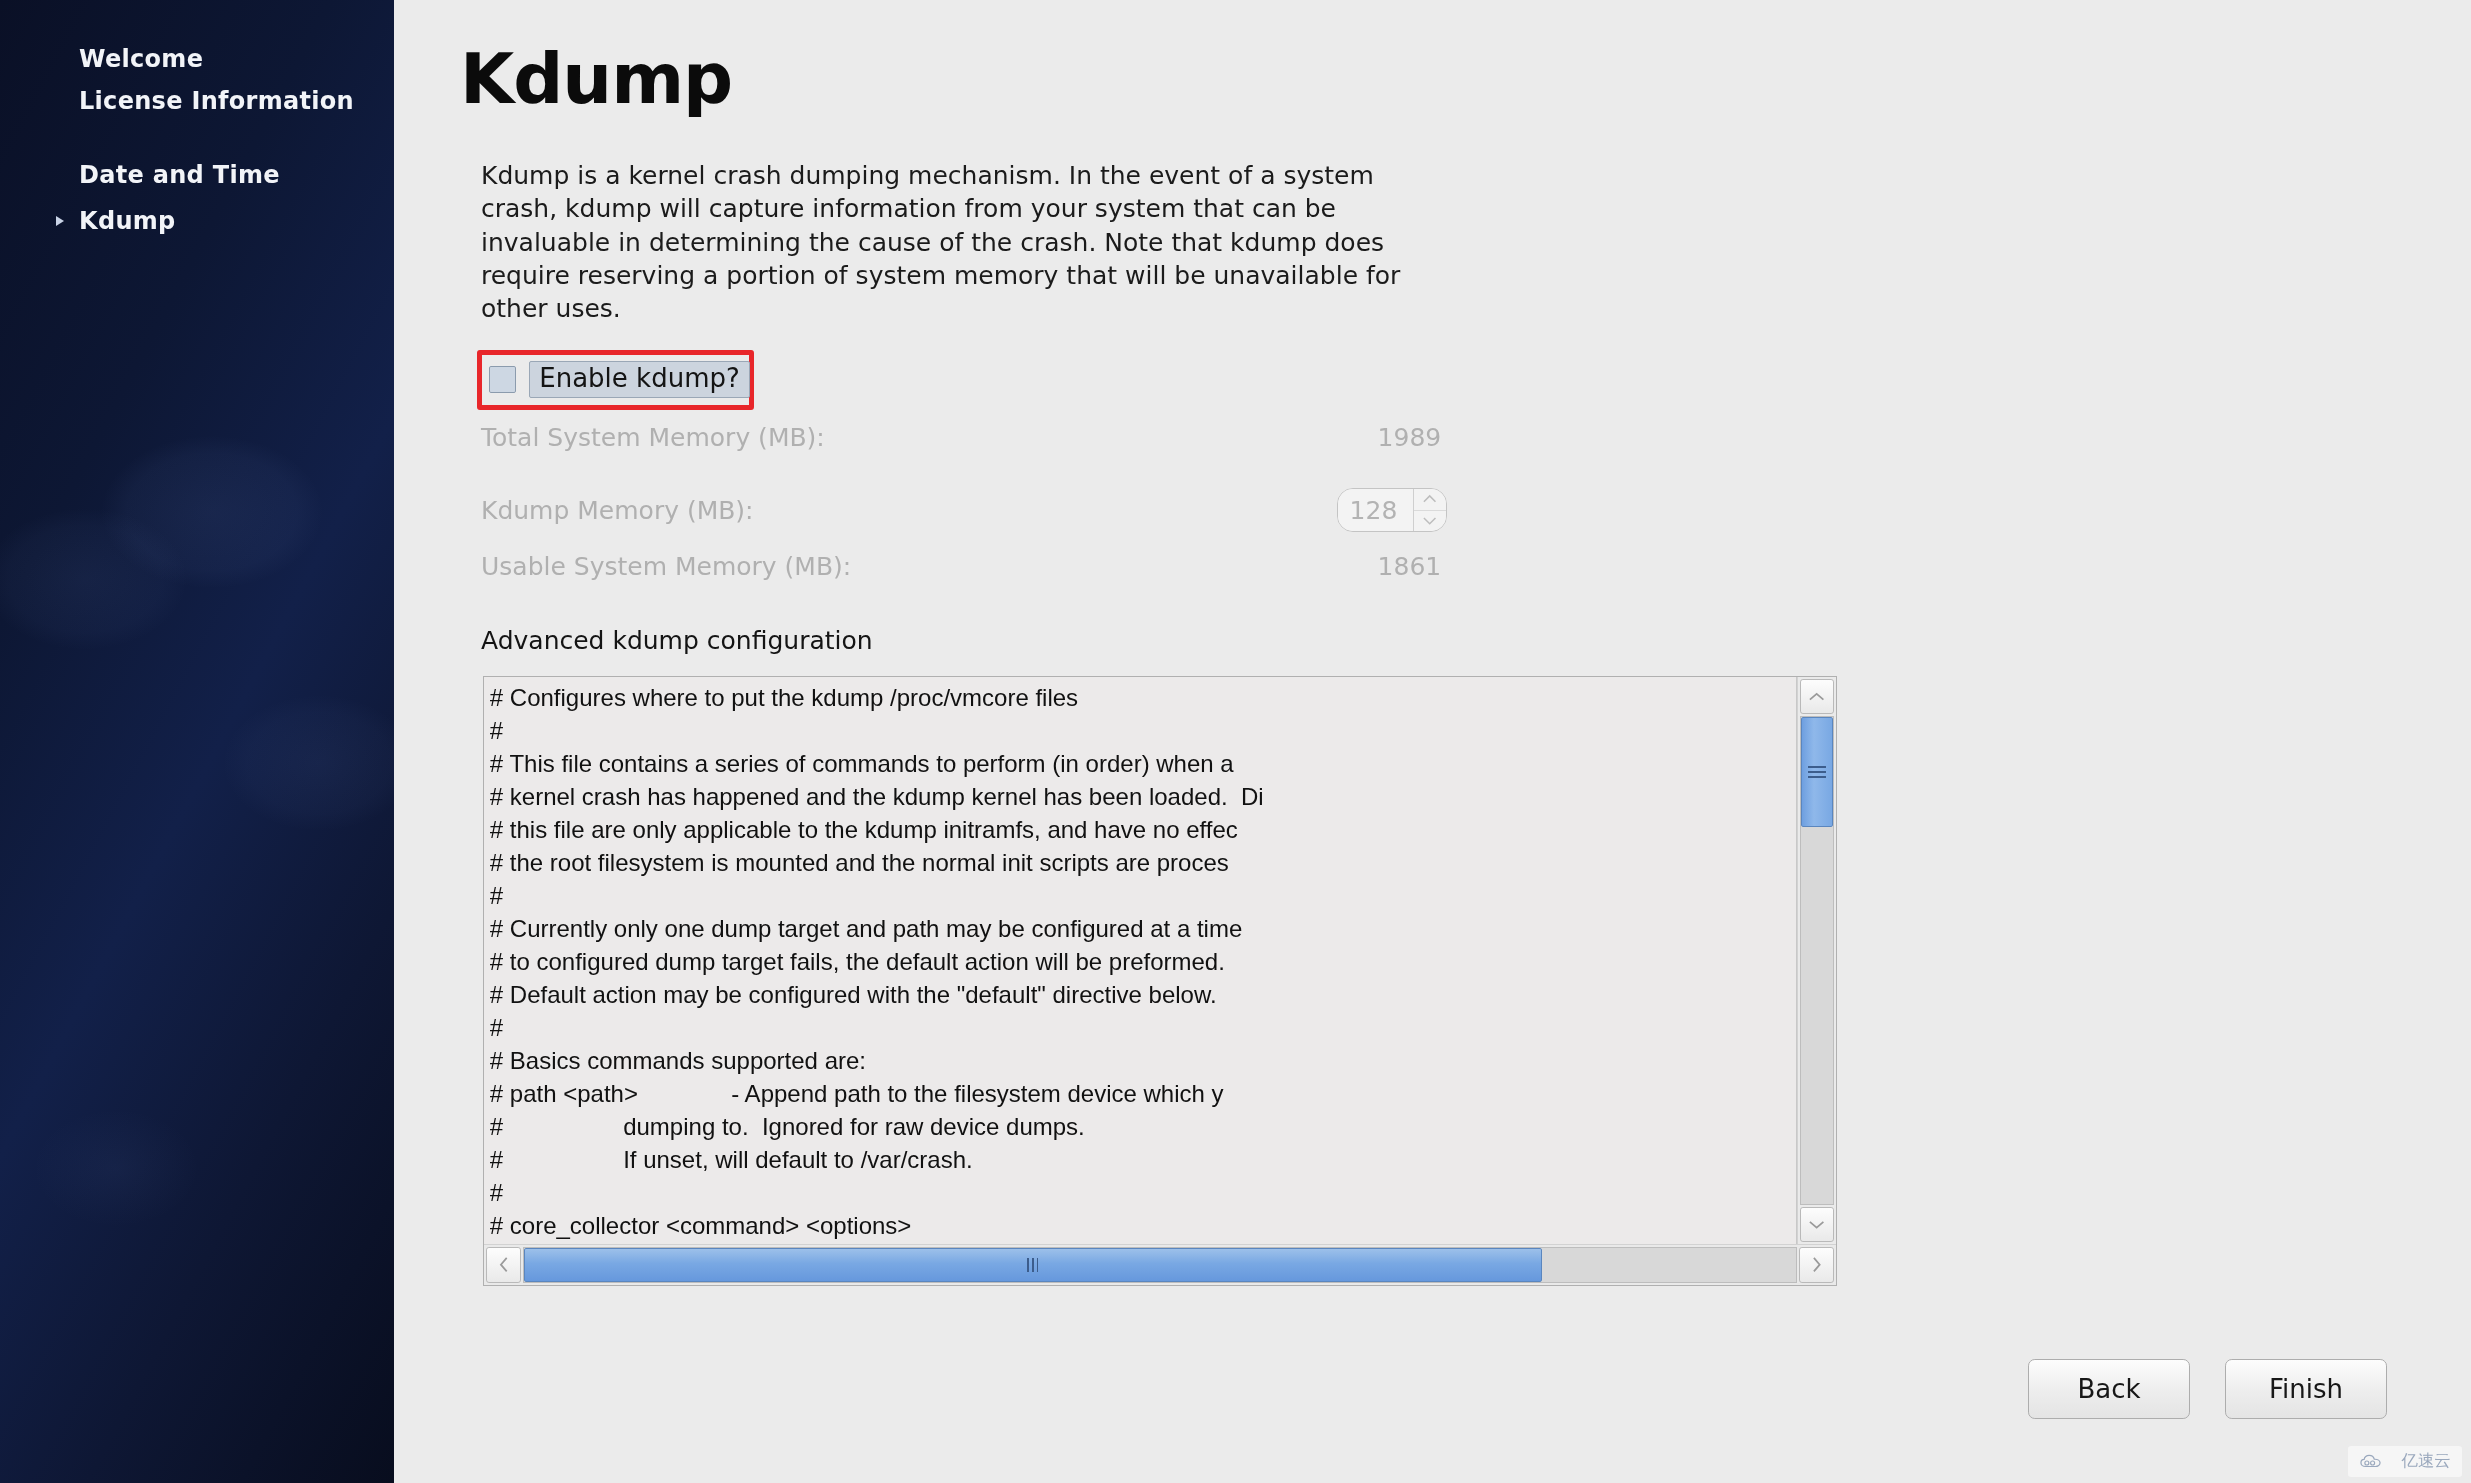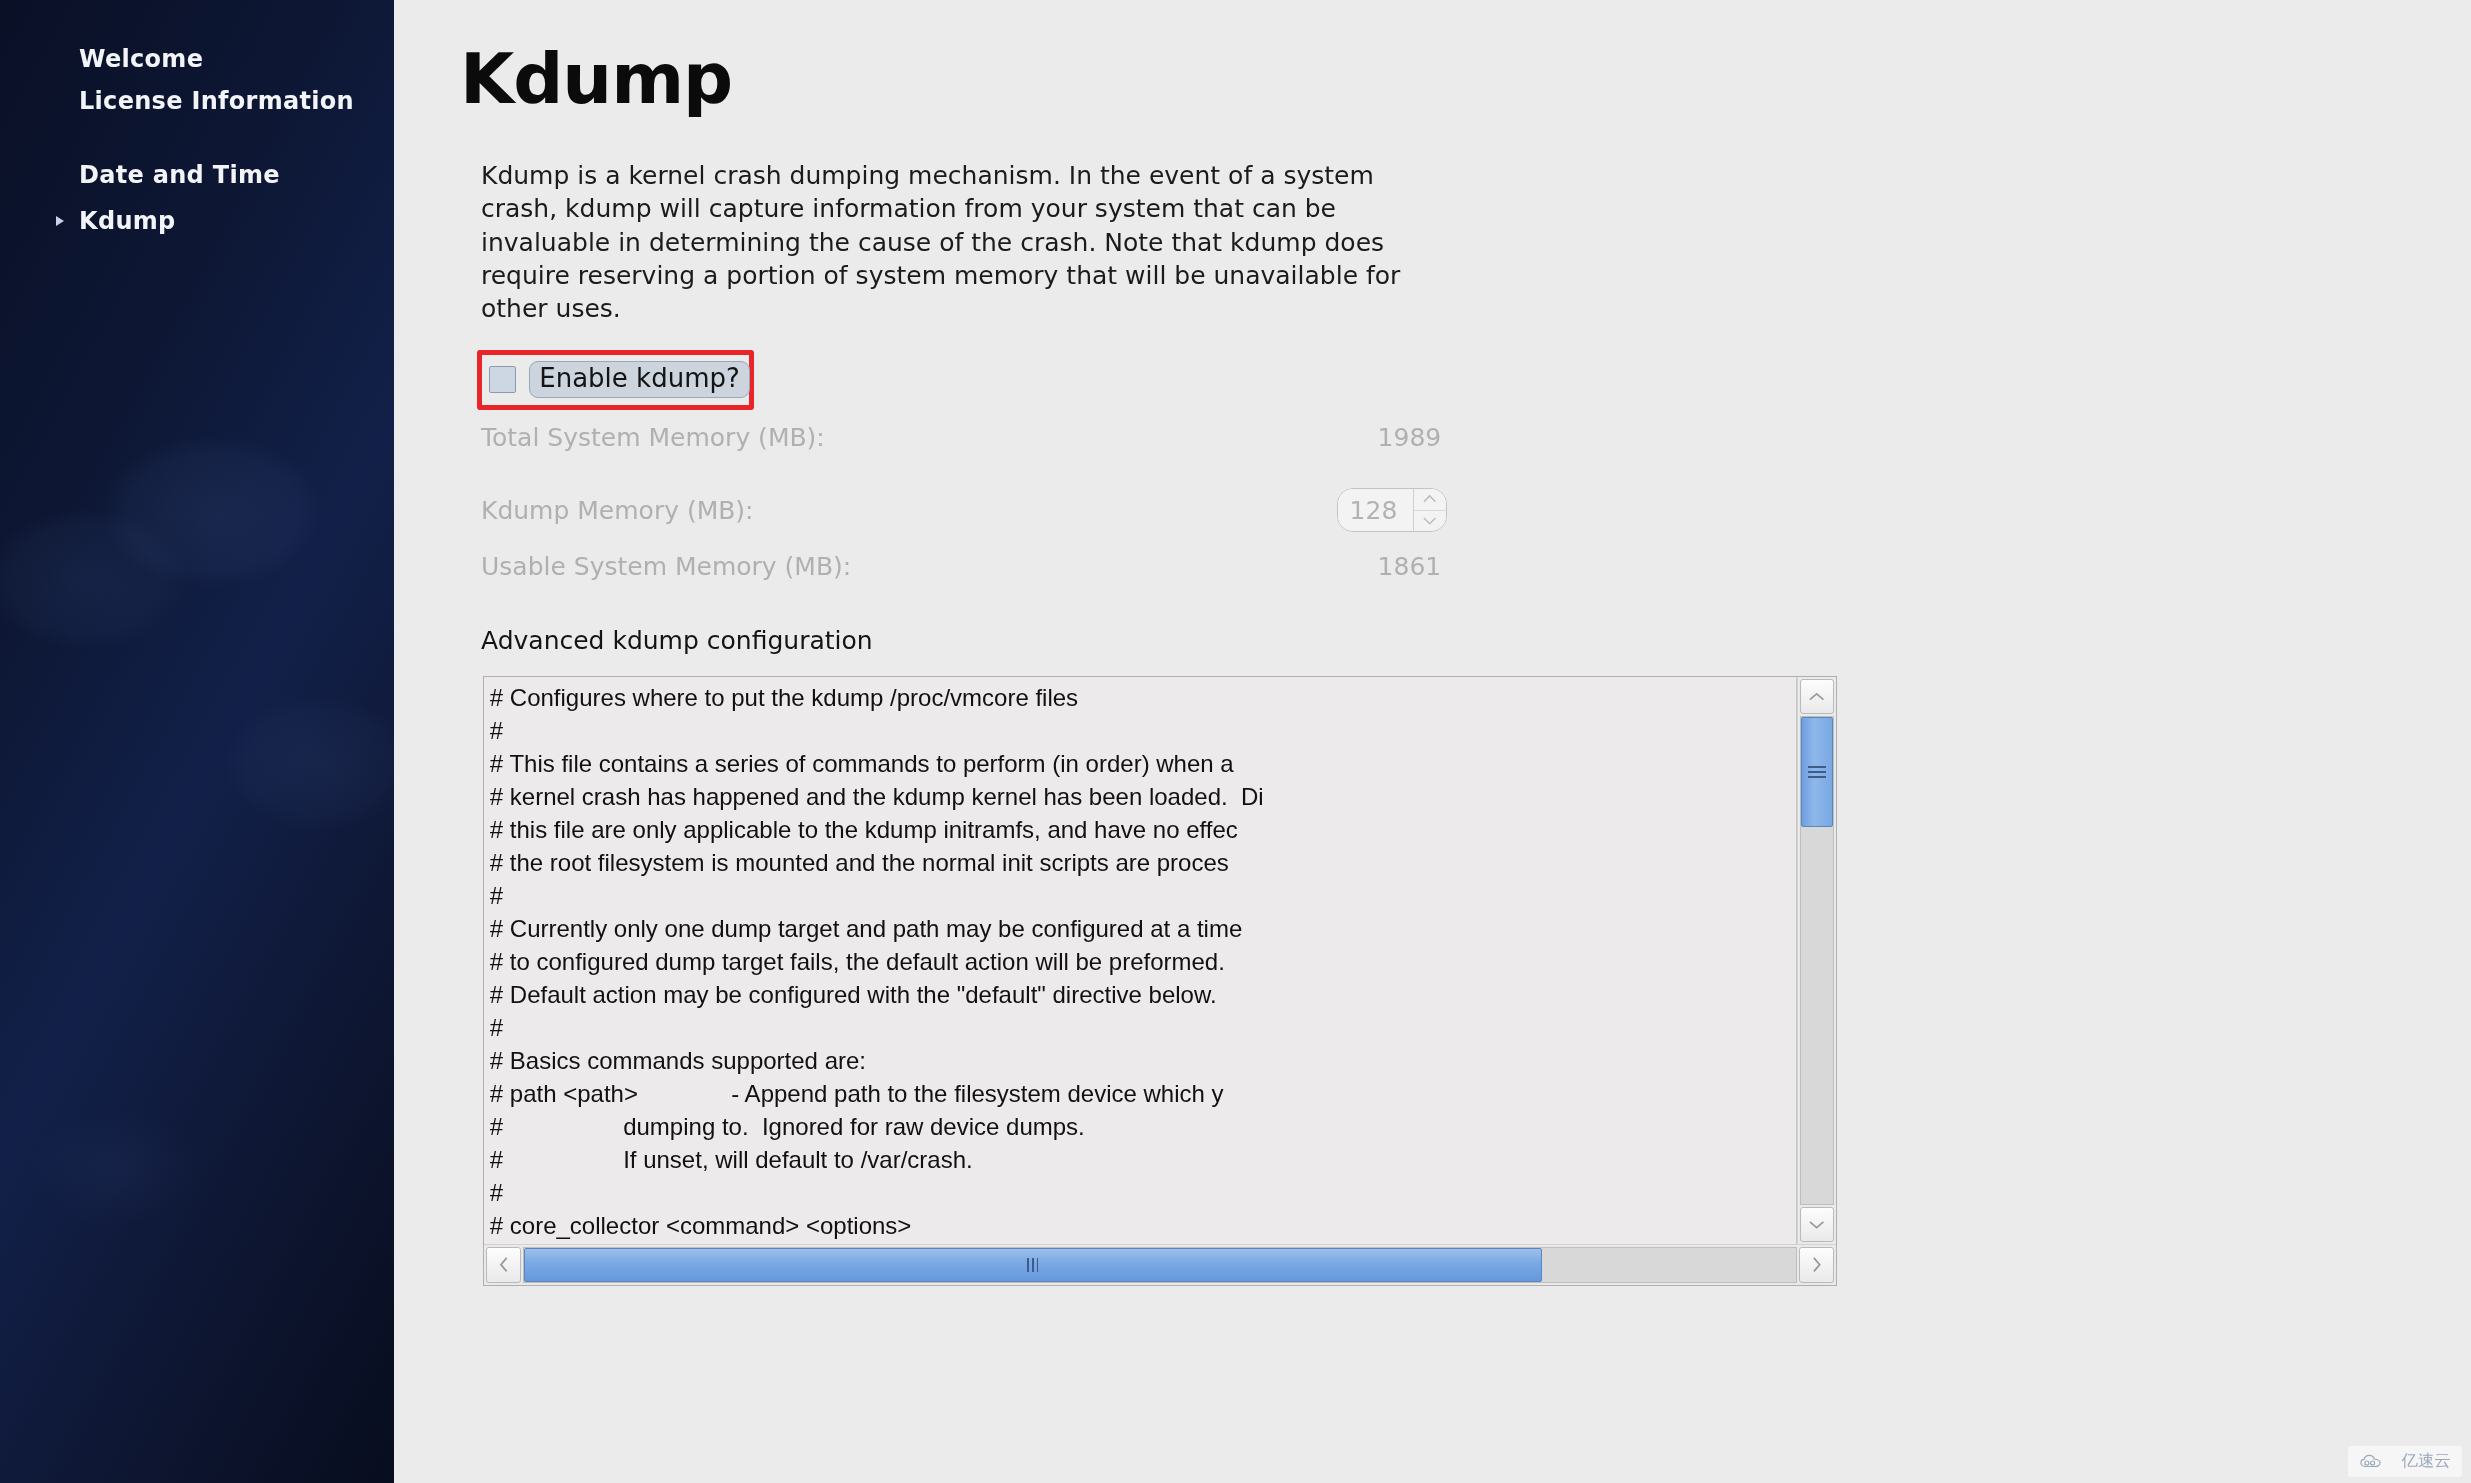"Enable kdump?" #enable-kdump-label { border-radius: 9px -> 2px }
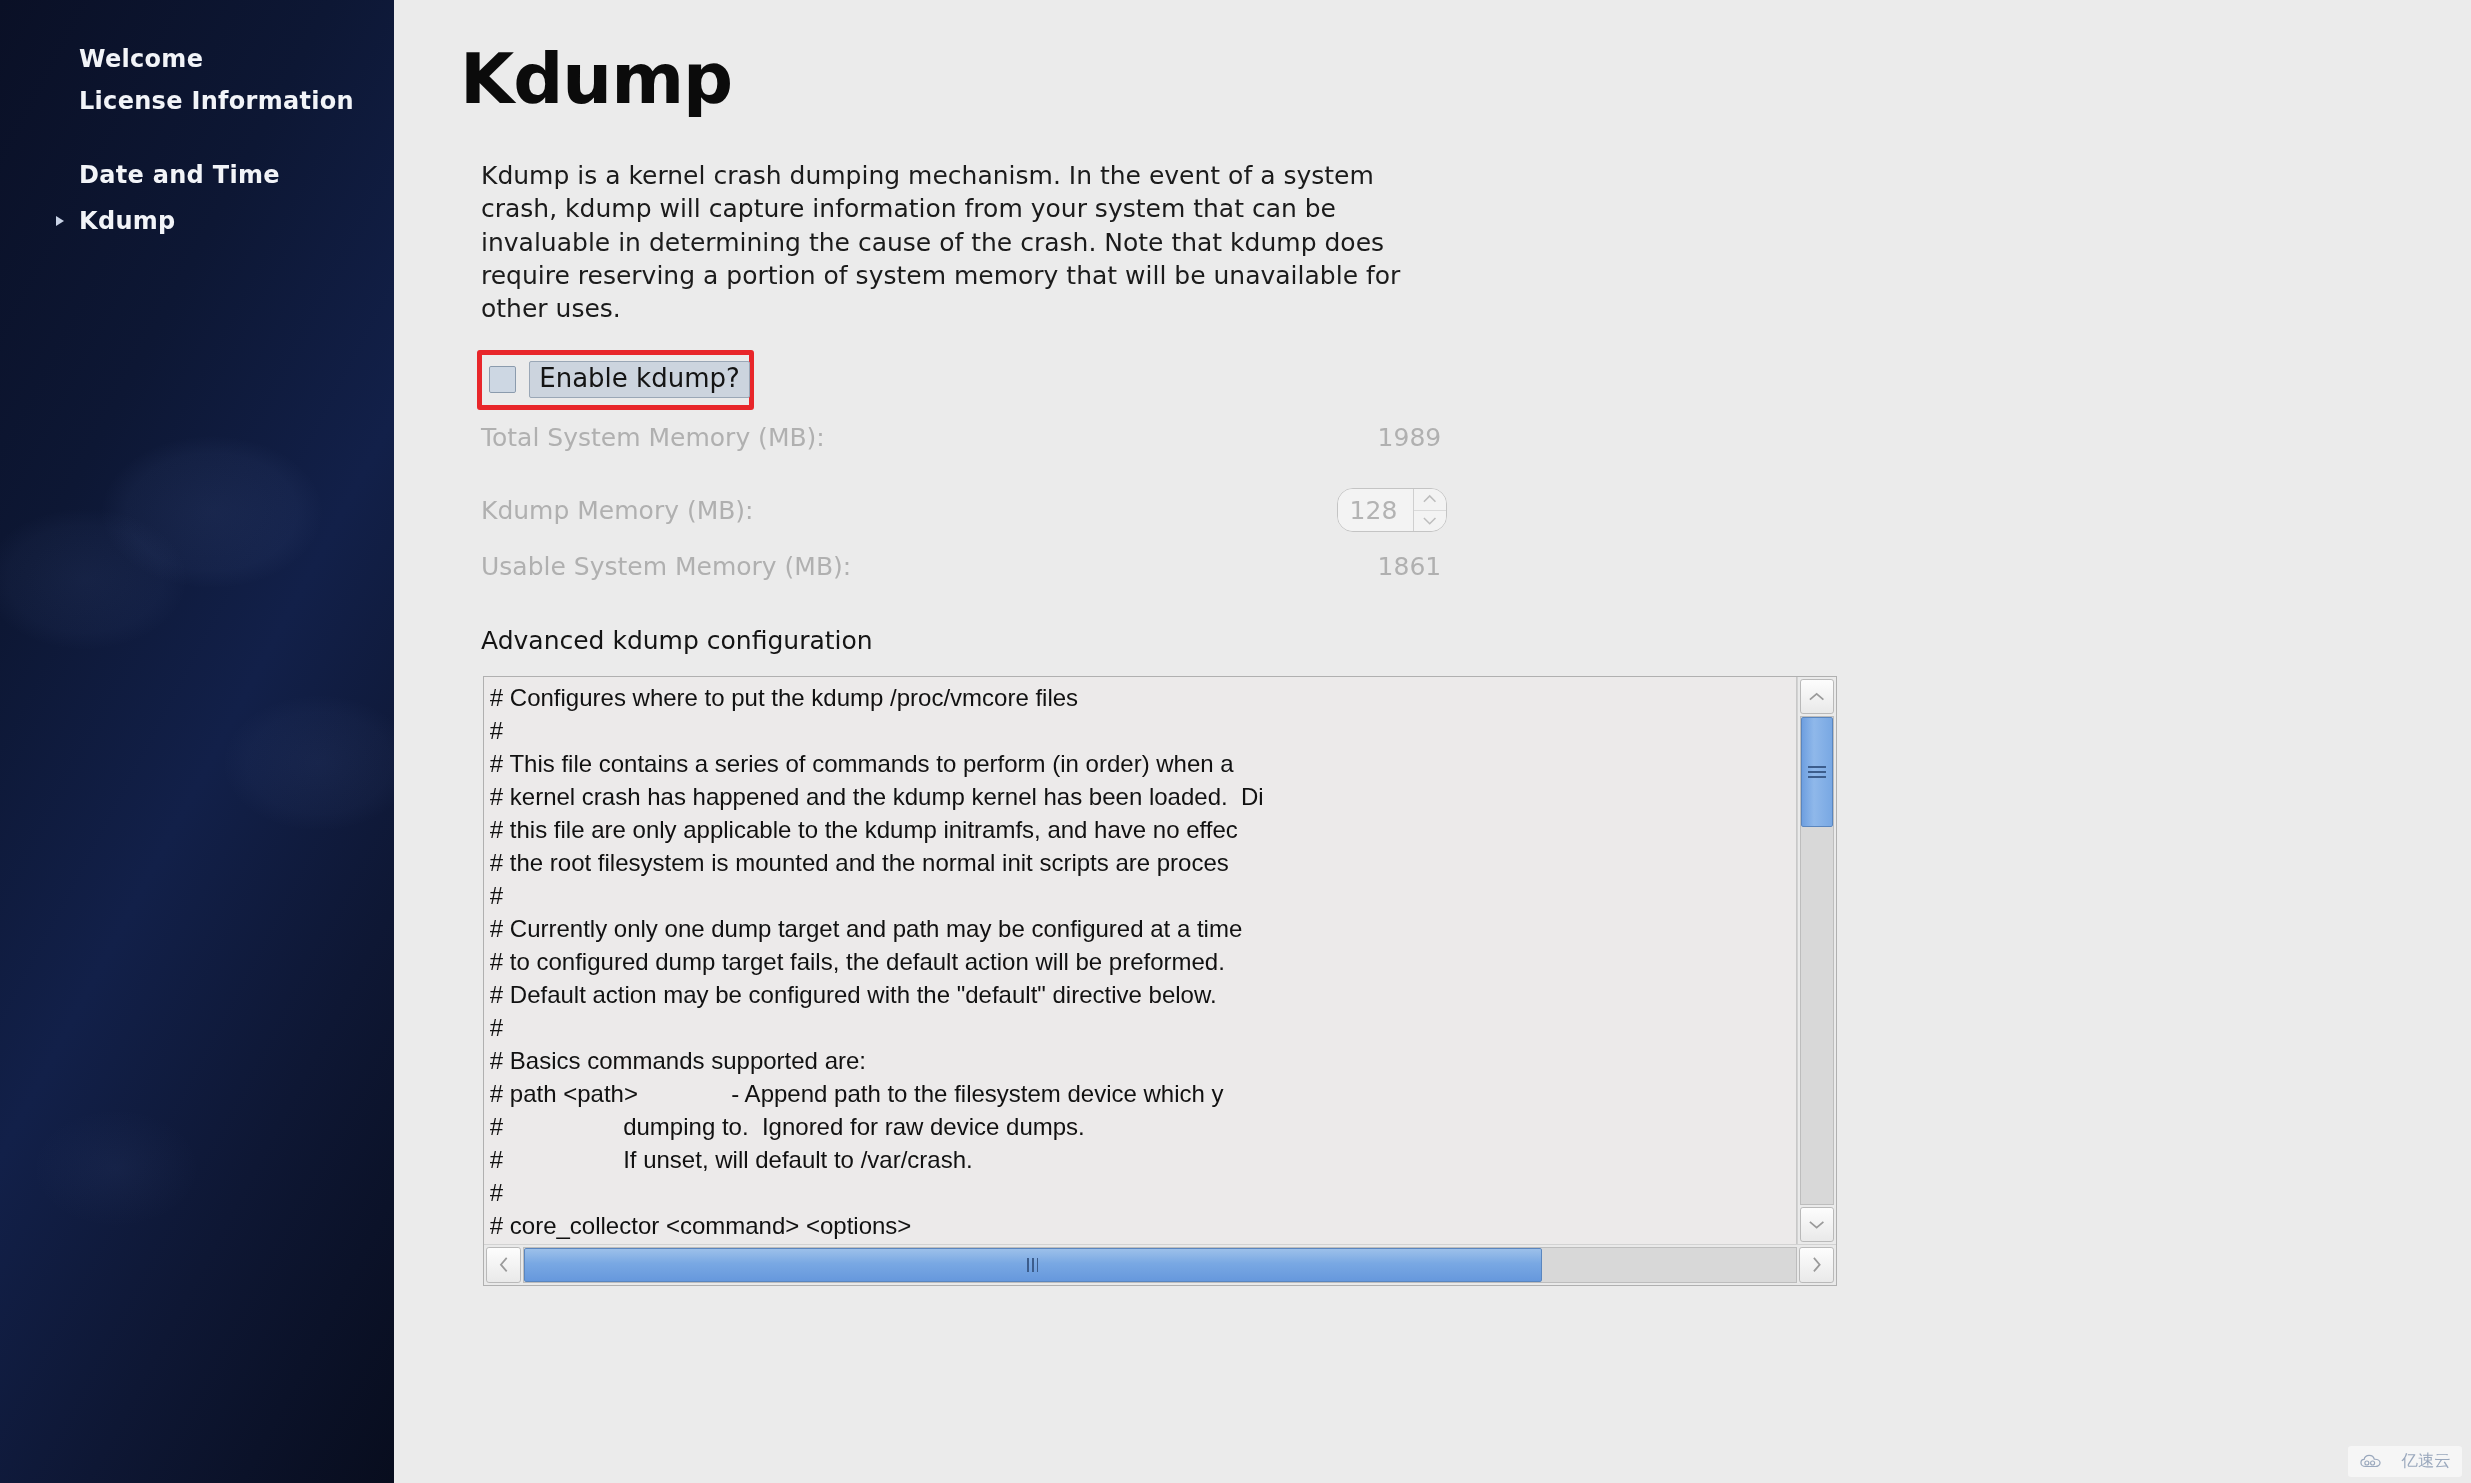"Back" div { html: none -> <div> <div>Back</div> <div>Finish</div> </div> }
